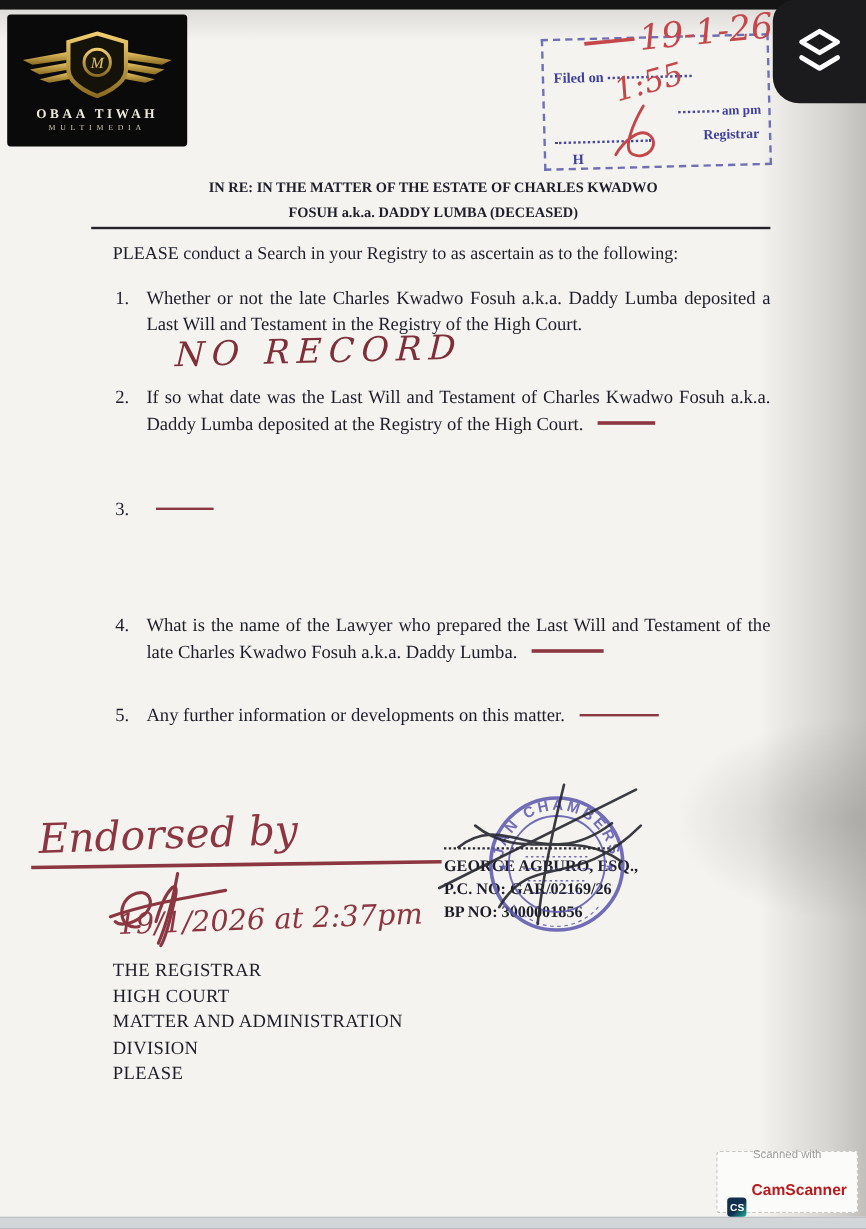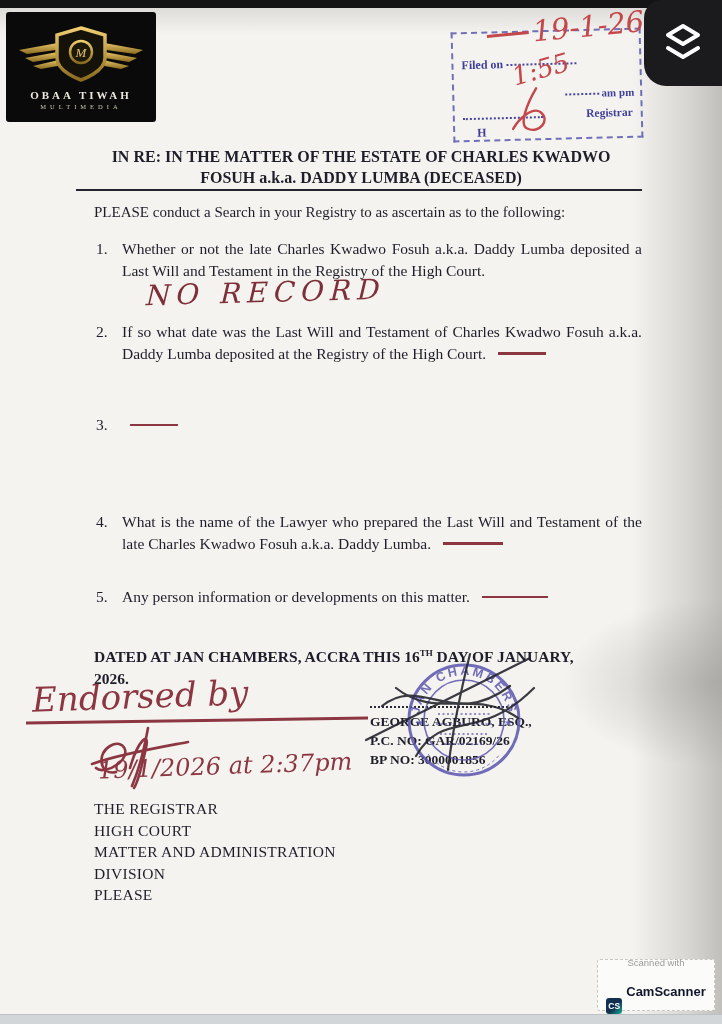"IN RE: IN THE MATTER" .subject { font-size: 16px -> 12px }
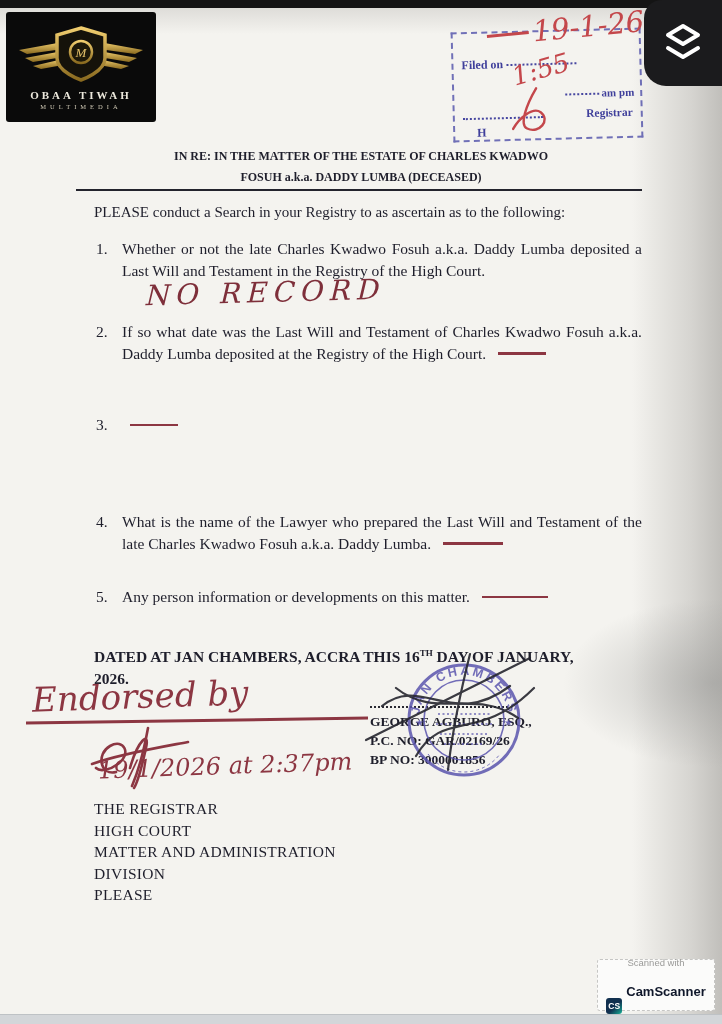"Any person information or developments" span { text: person -> further }
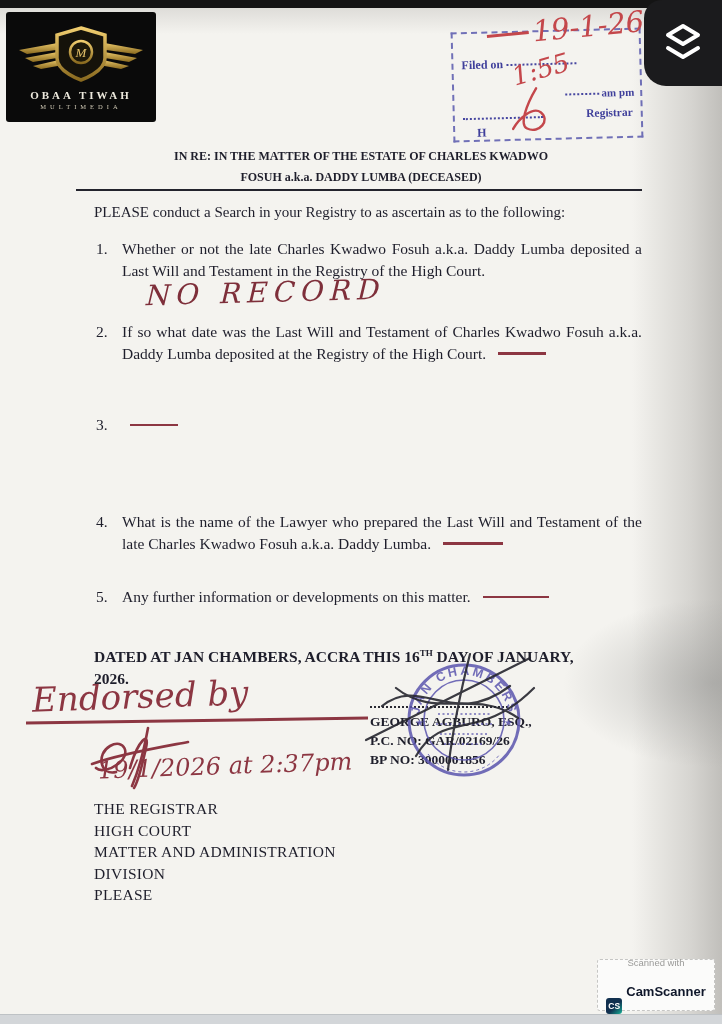"DATED AT JAN CHAMBERS, ACCRA" div.dated { html: <div> <span>DATED AT JAN CHAMBERS, ACCRA THIS 16</span><sup>TH</sup><span> DAY OF JANUARY,</span> <br> <span>2026.</span> </div> -> none }
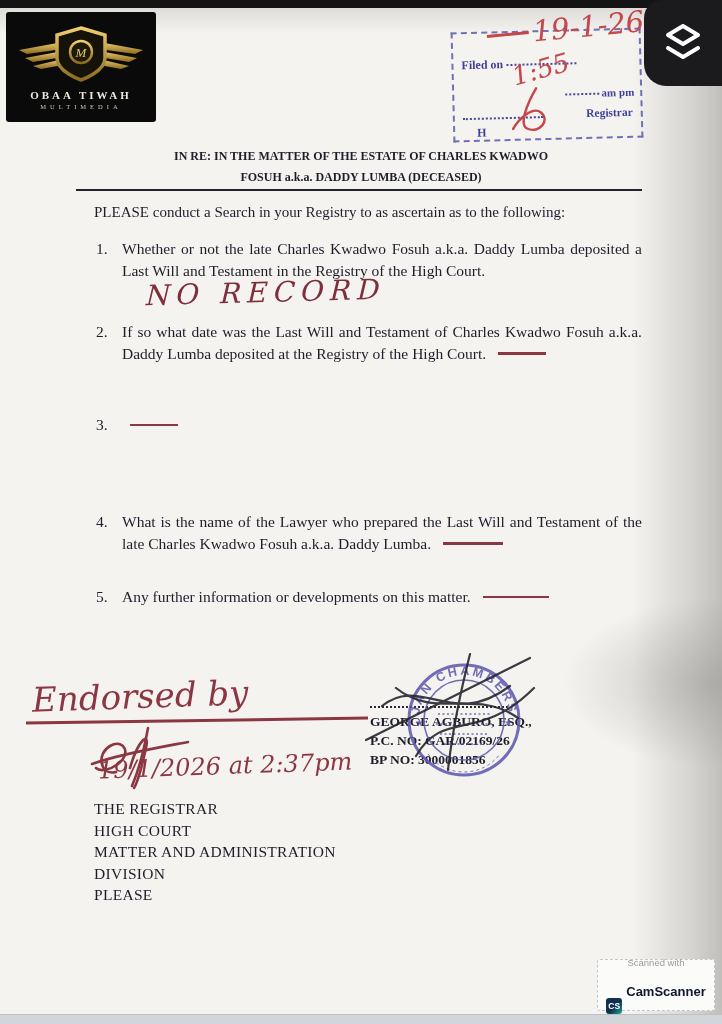"CamScanner" .cs-name { color: #0f172a -> #b91c1c }
